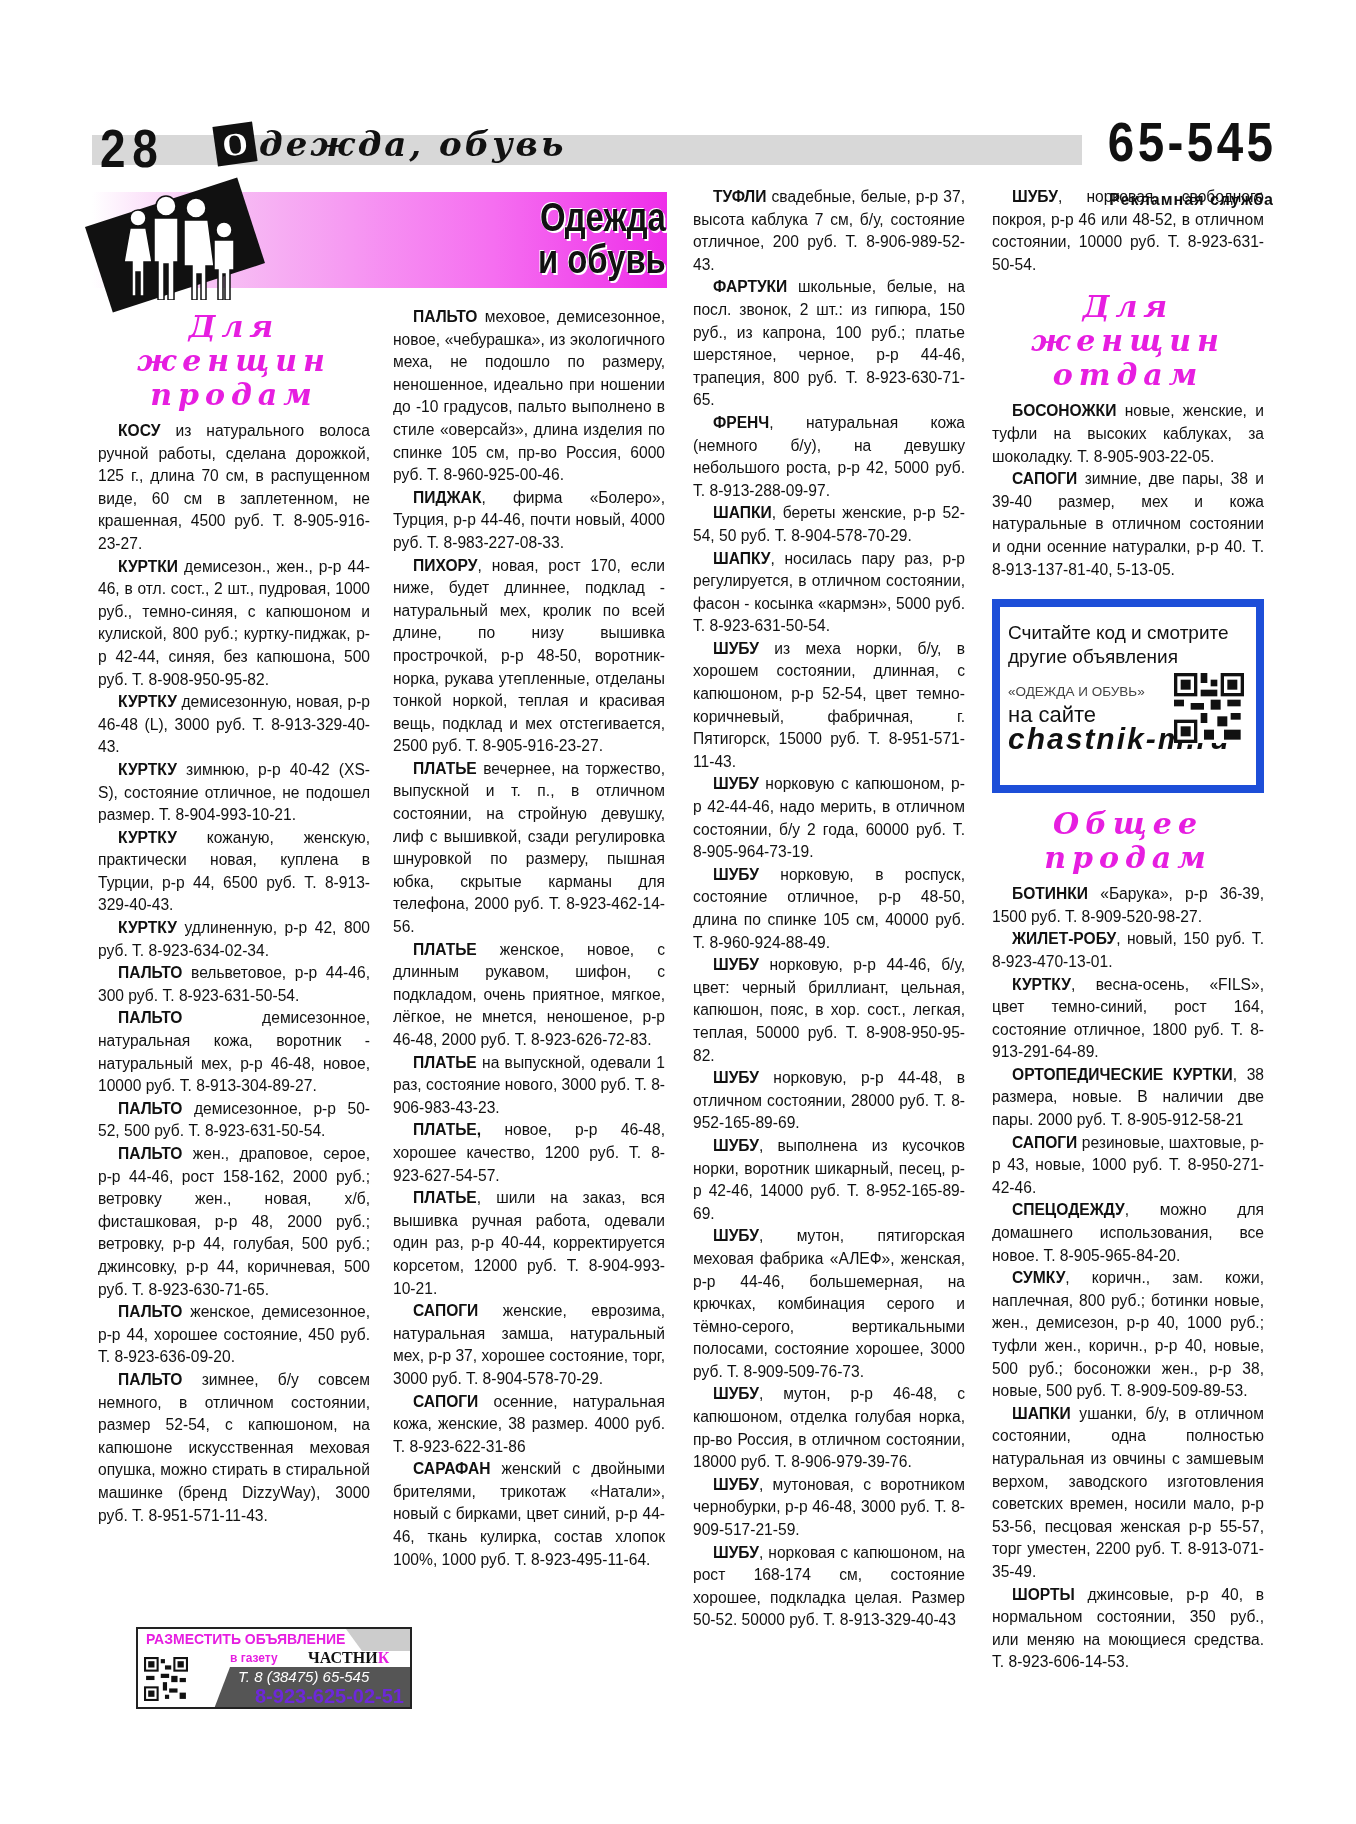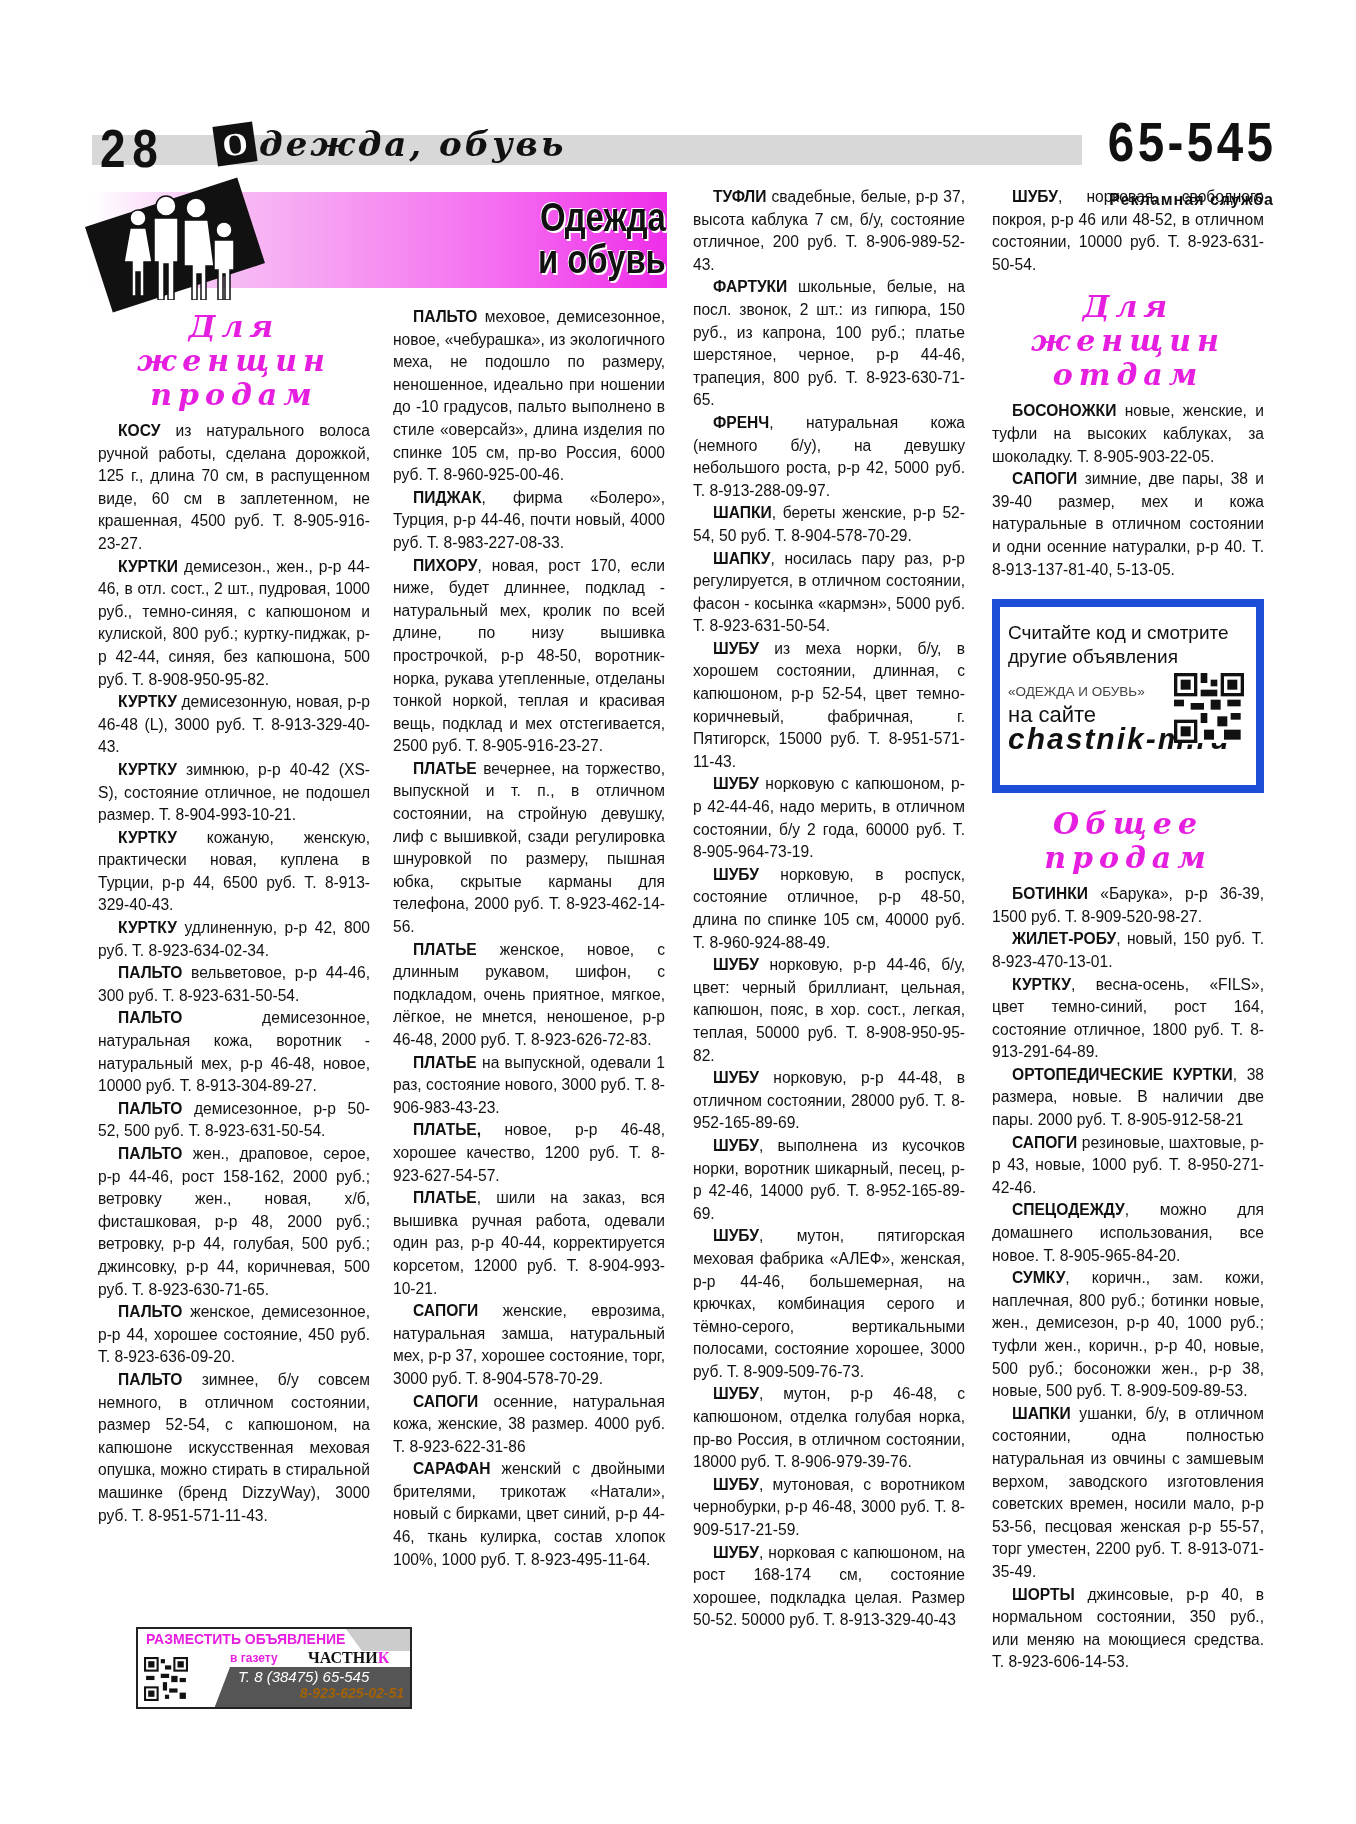"8-923-625-02-51" .place-ad-phone2 { color: #a16207 -> #6d28d9; font-size: 14px -> 20px; font-style: italic -> none }
